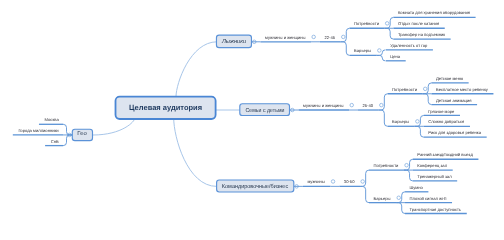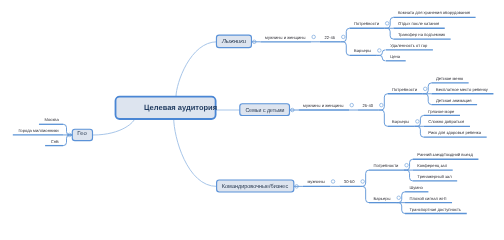"Целевая аудитория" div.boxlabel { margin-left: 15px -> none }
